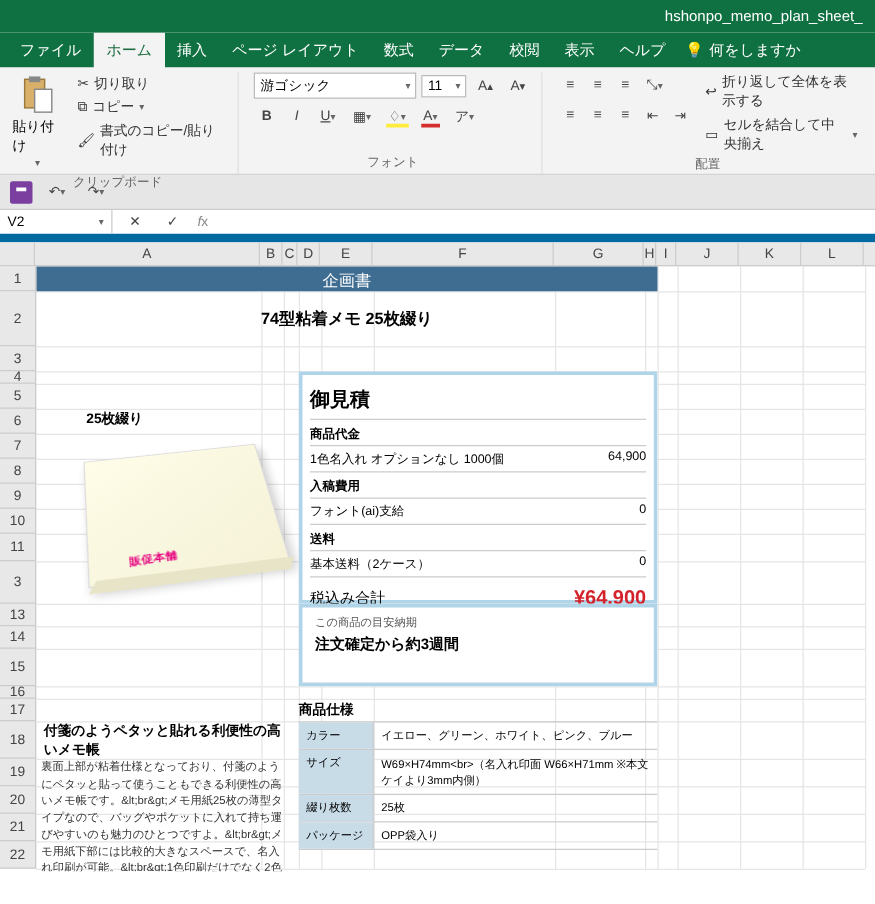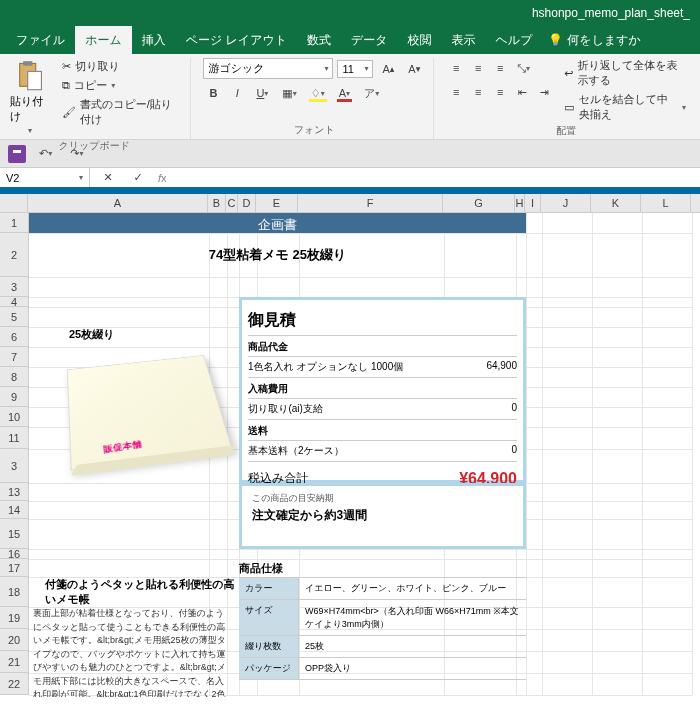"切り取り(ai)支給" span { text: 切り取り -> フォント }
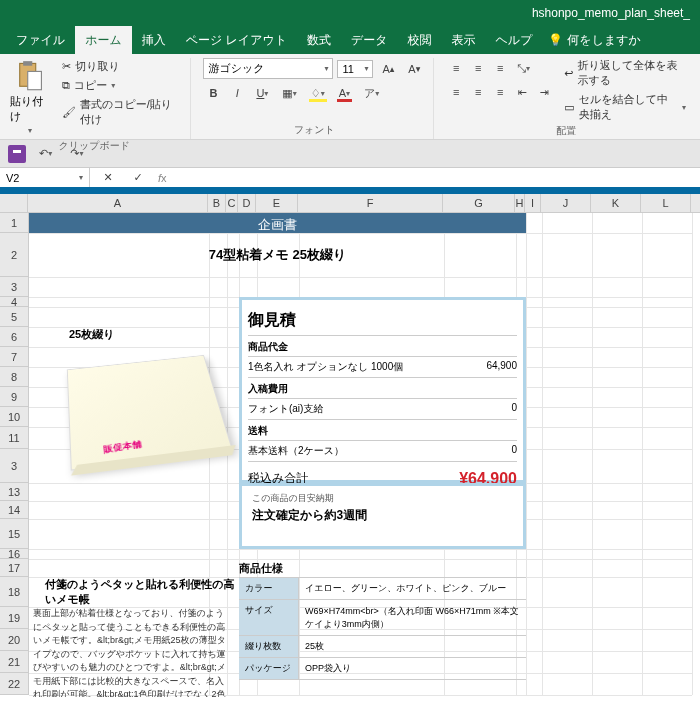"付箋のようペタッと貼れる利便性の高いメモ帳" div.desc-head { left: 16px -> 6px }
